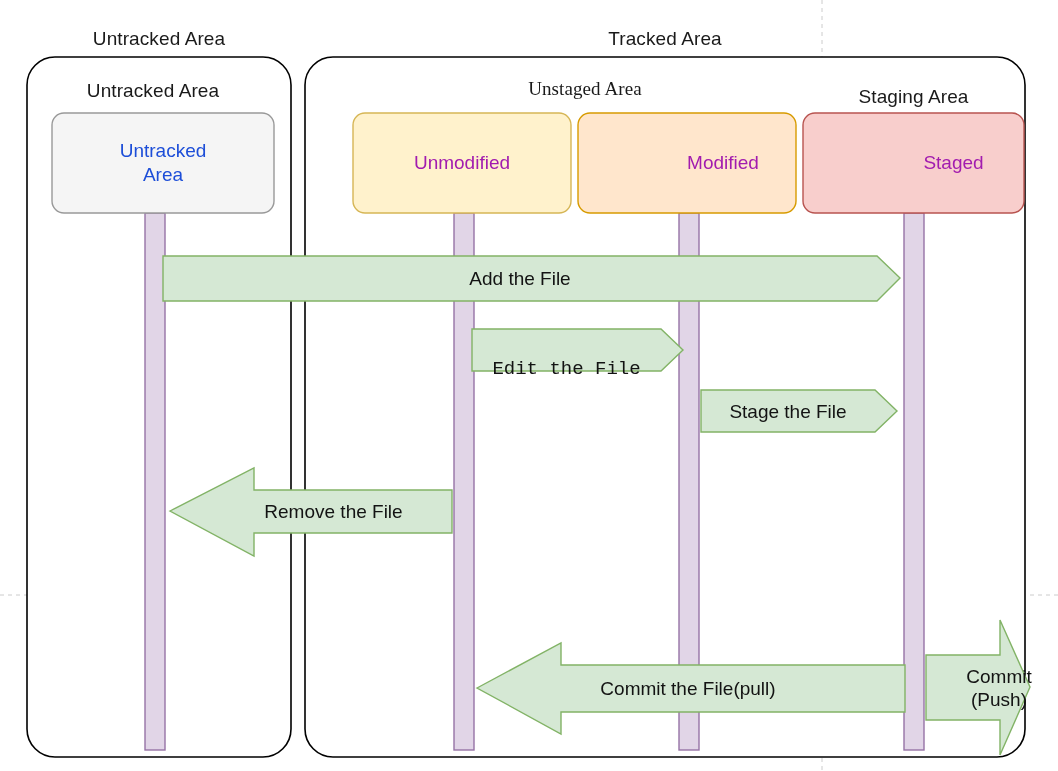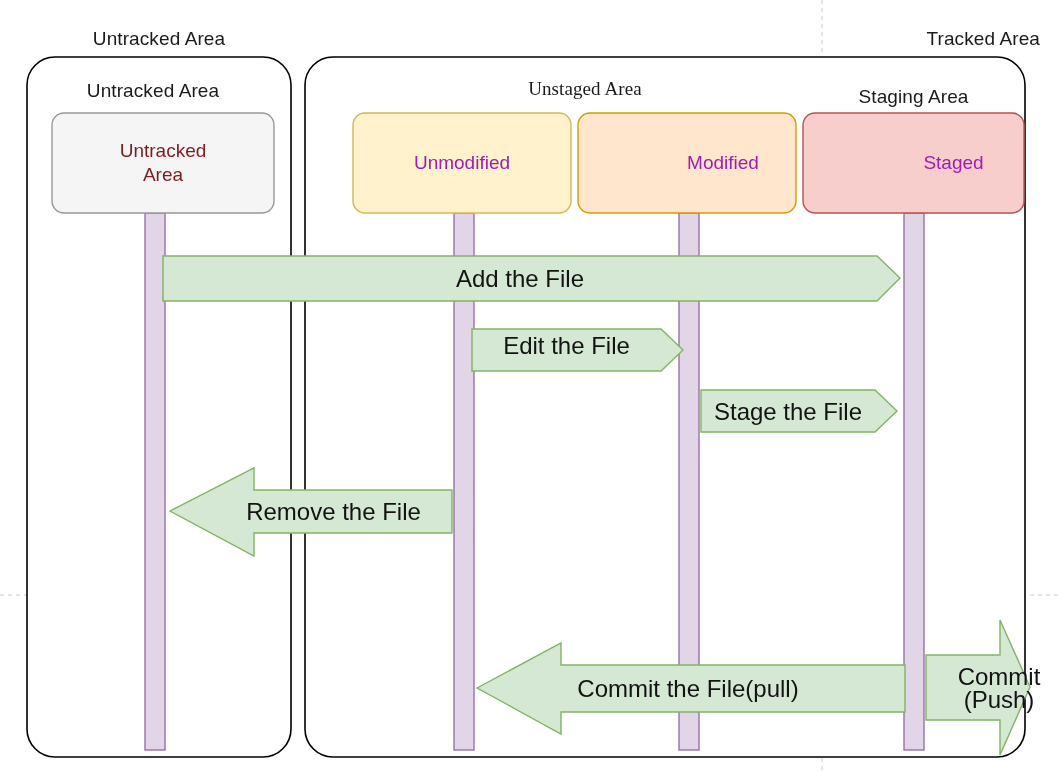"Tracked Area" div.lbl { left: 320px -> 305px; text-align: right -> none }
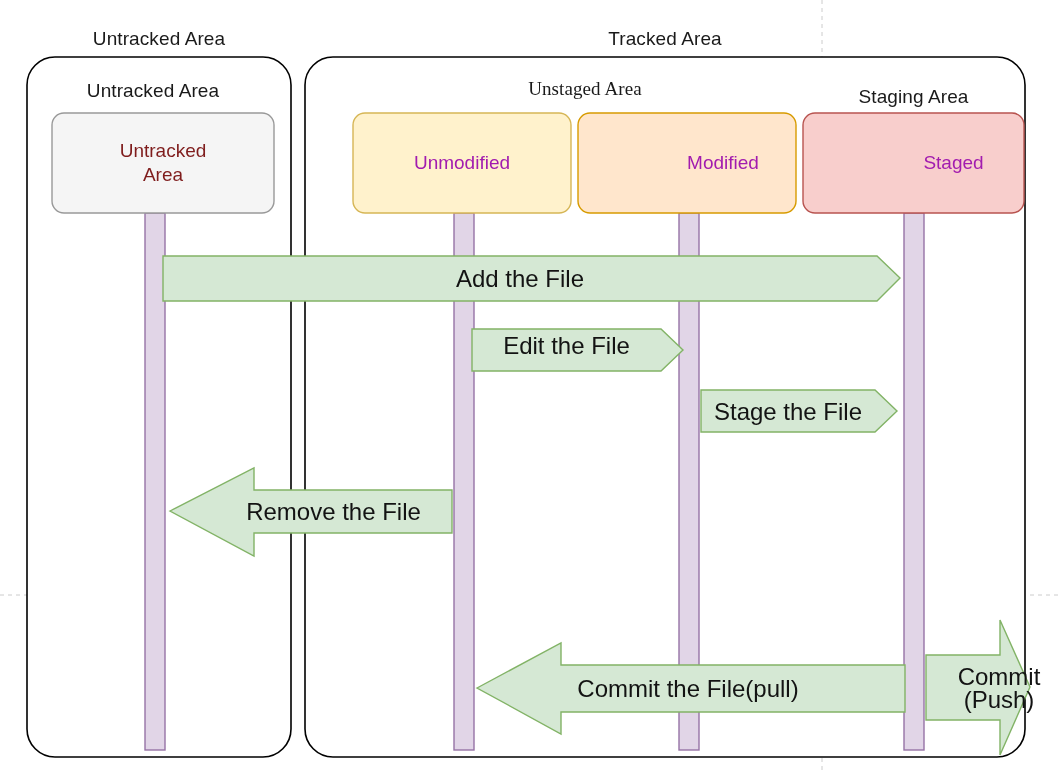"Untracked" .boxlabel.muted { color: #7f1d1d -> #1d4ed8 }
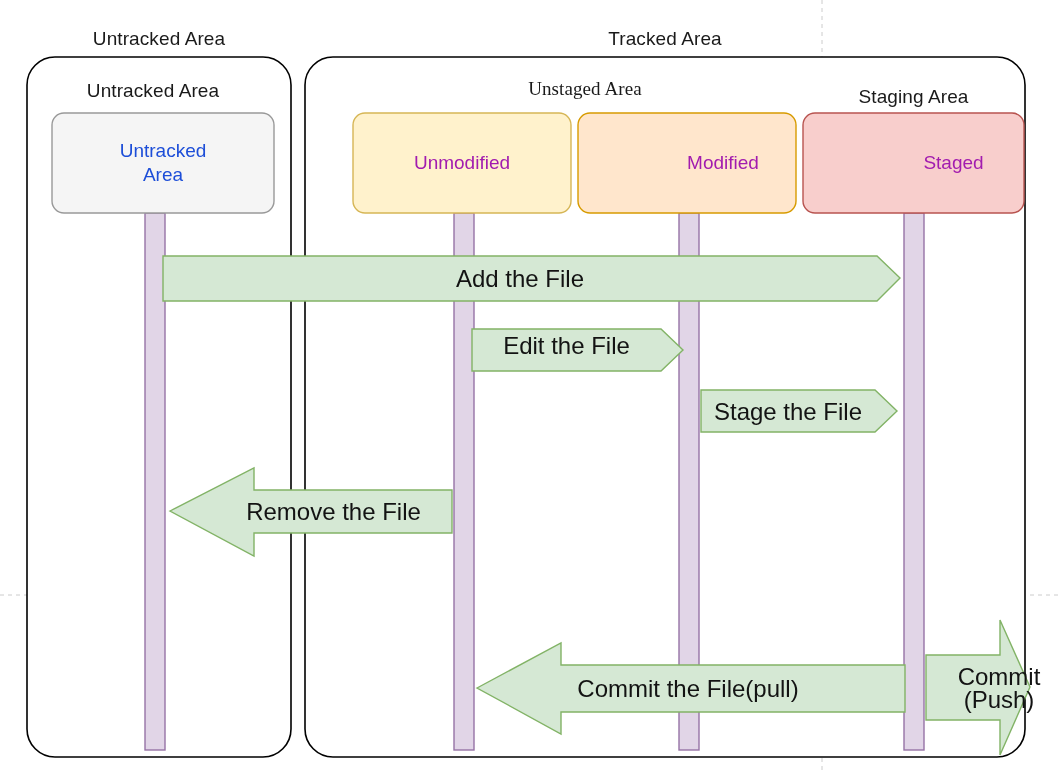"Add the File" .arrowlabel { font-size: 24px -> 19px }
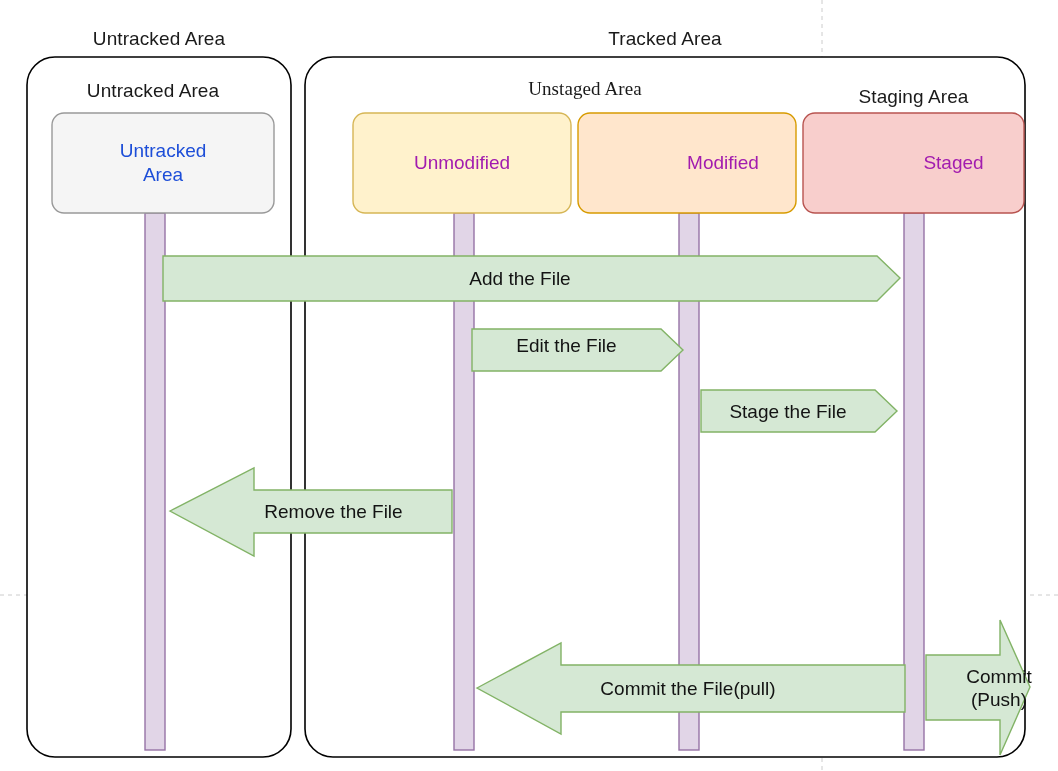"Edit the File" div.arrowlabel { font-family: none -> Liberation Mono, monospace; top: 315px -> 339px }
